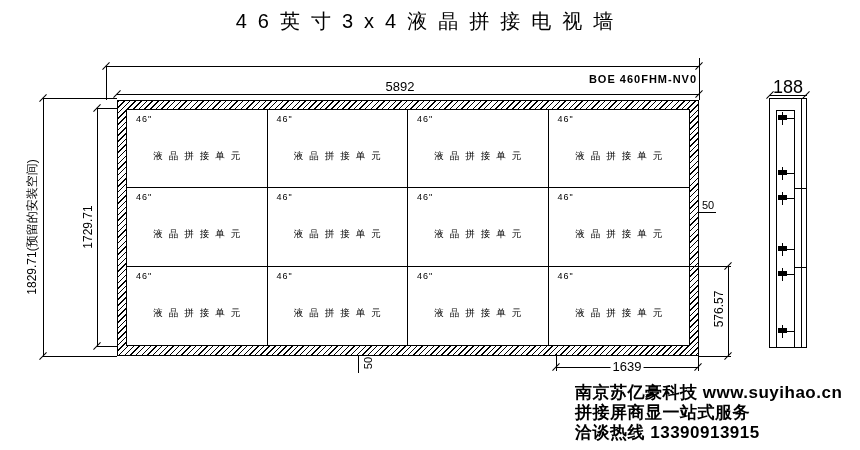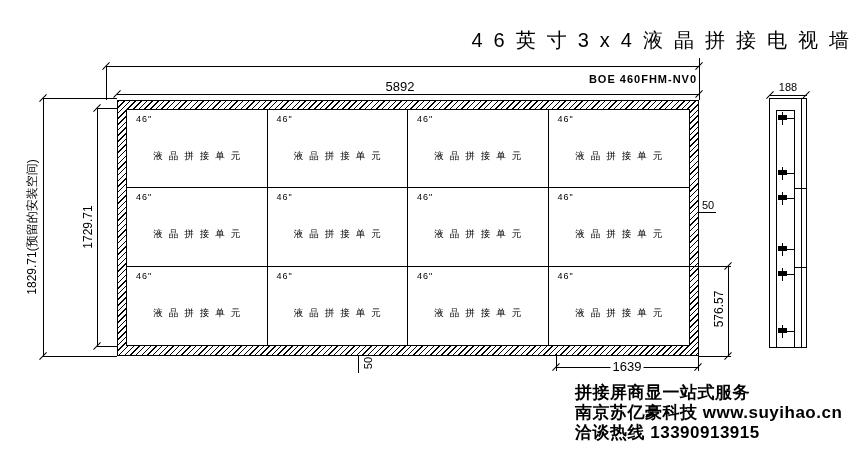"46英寸3x4液晶拼接电视墙" .title { margin-top: 19px -> none; text-align: right -> center }
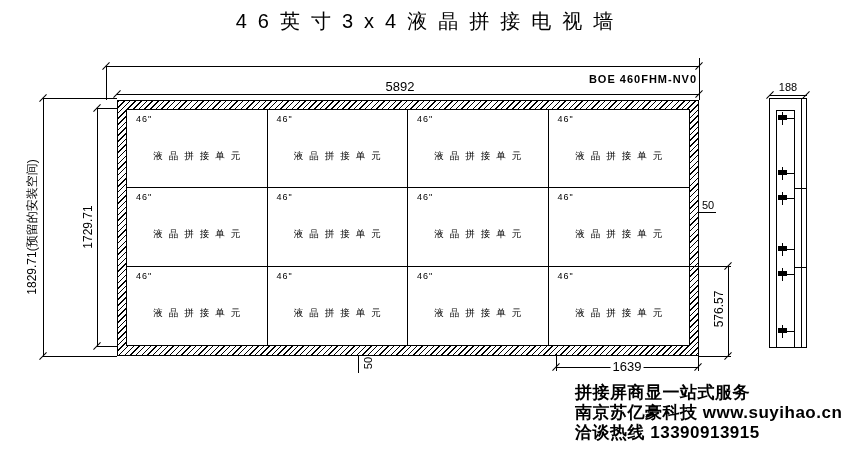"188" div.lbl { font-size: 11px -> 18px }
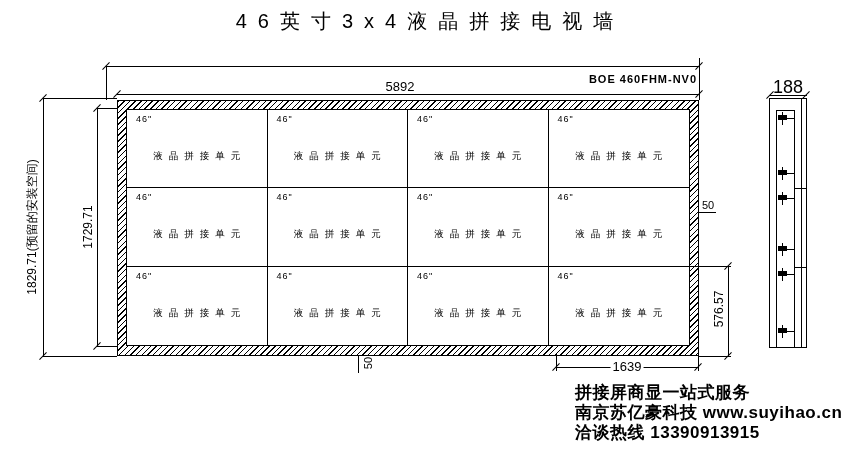"拼接屏商显一站式服务" div { order: before "南京苏亿豪科技 www.suyihao.cn" -> after "南京苏亿豪科技 www.suyihao.cn" }
